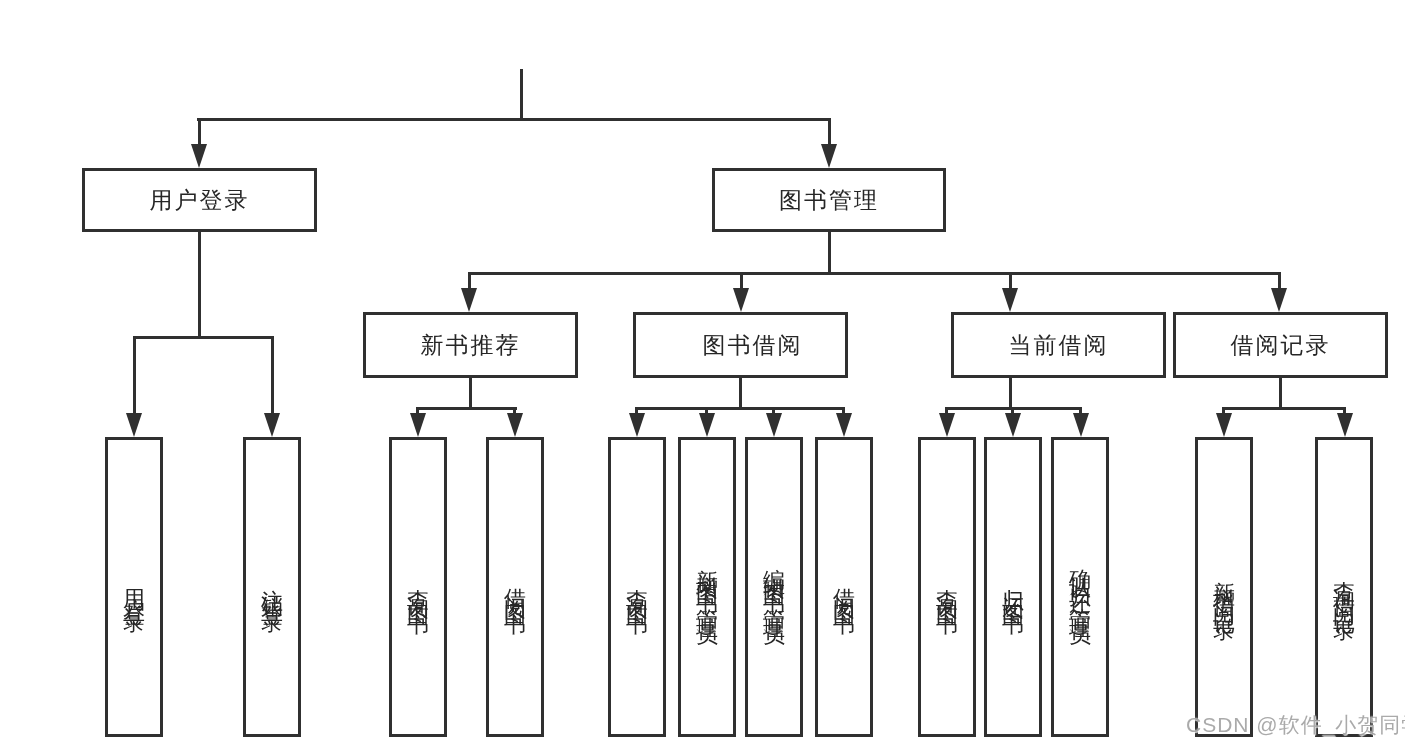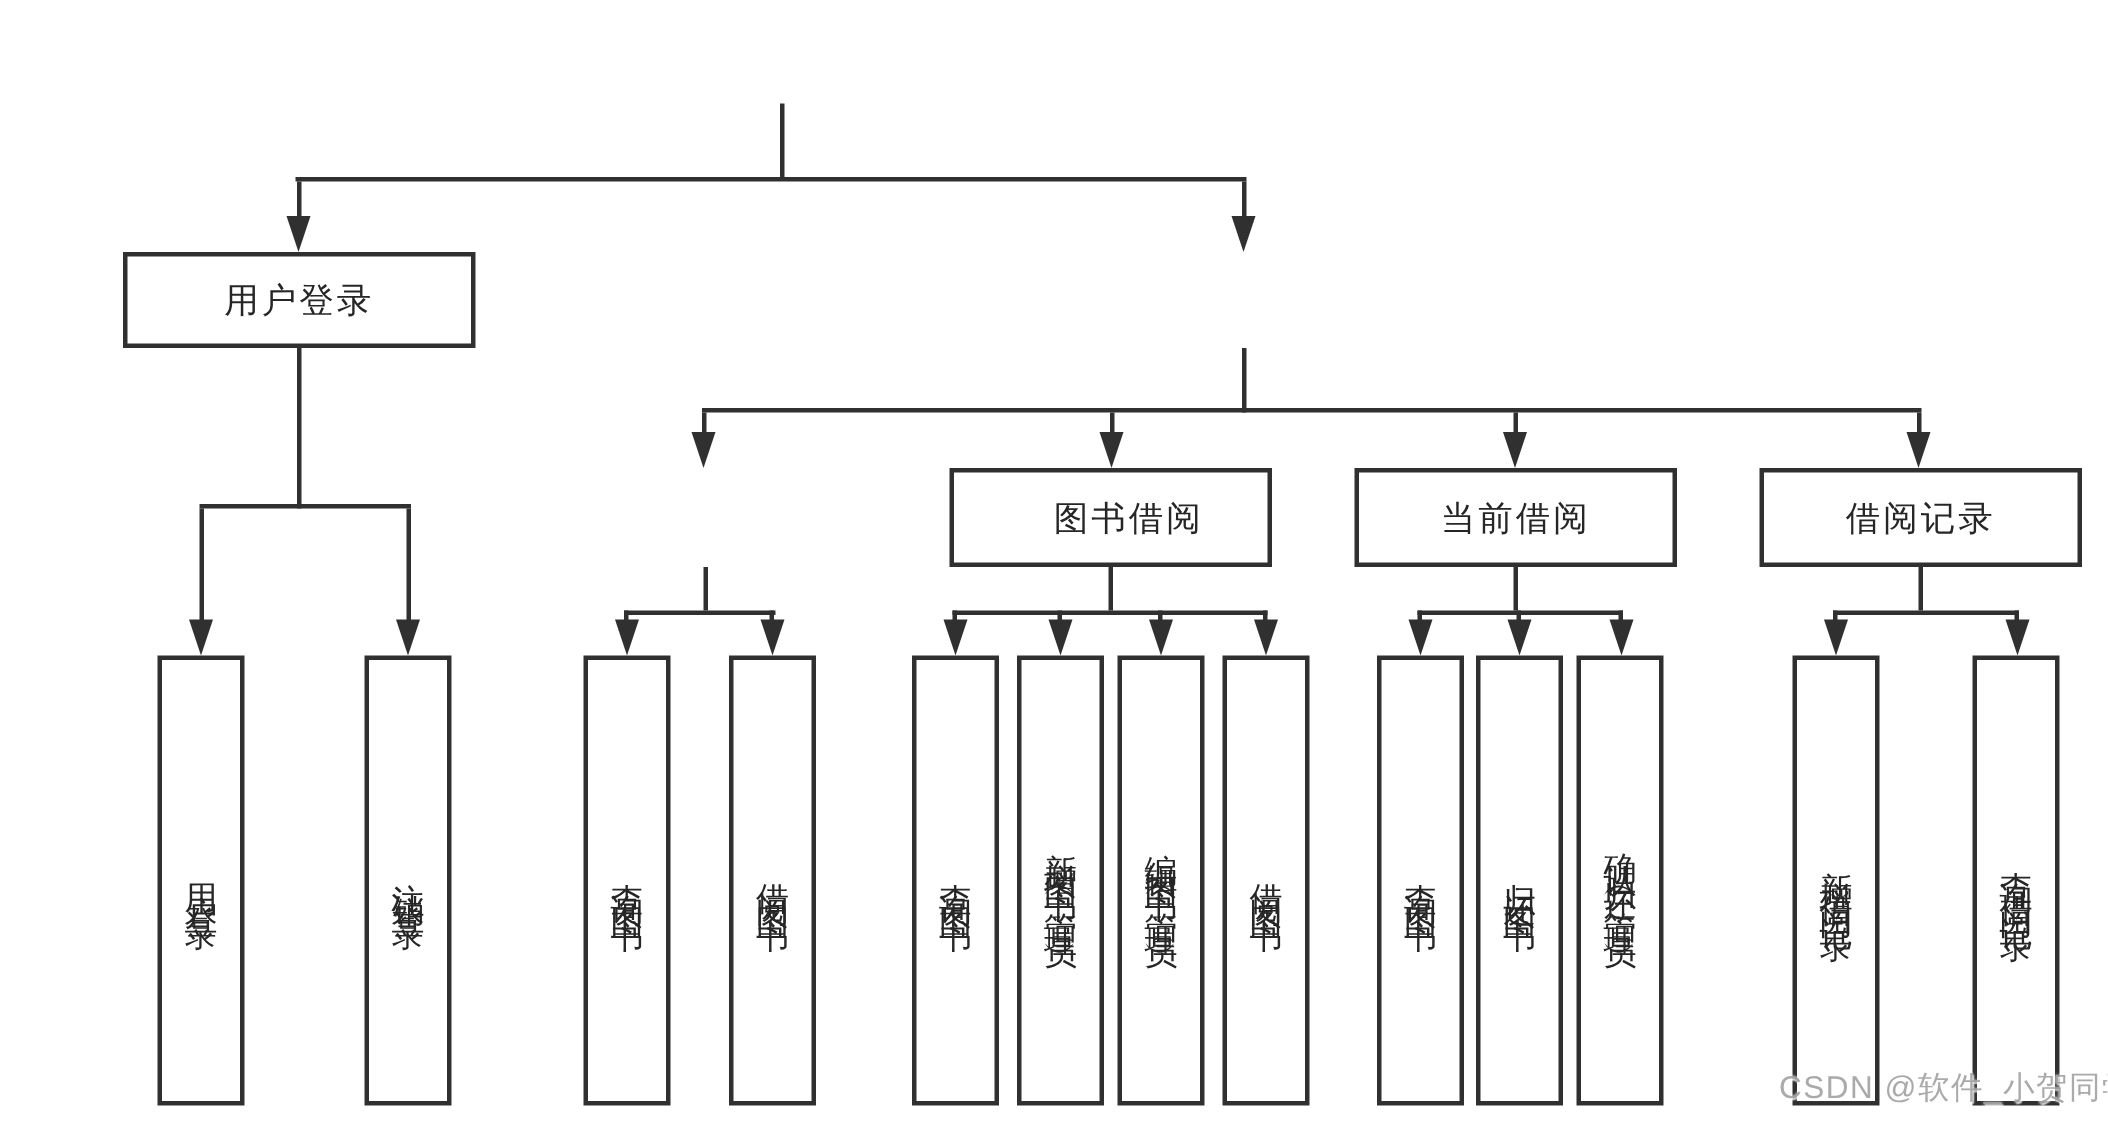"图书管理" div.box { html: none -> <div> <span>图书管理</span> </div> }
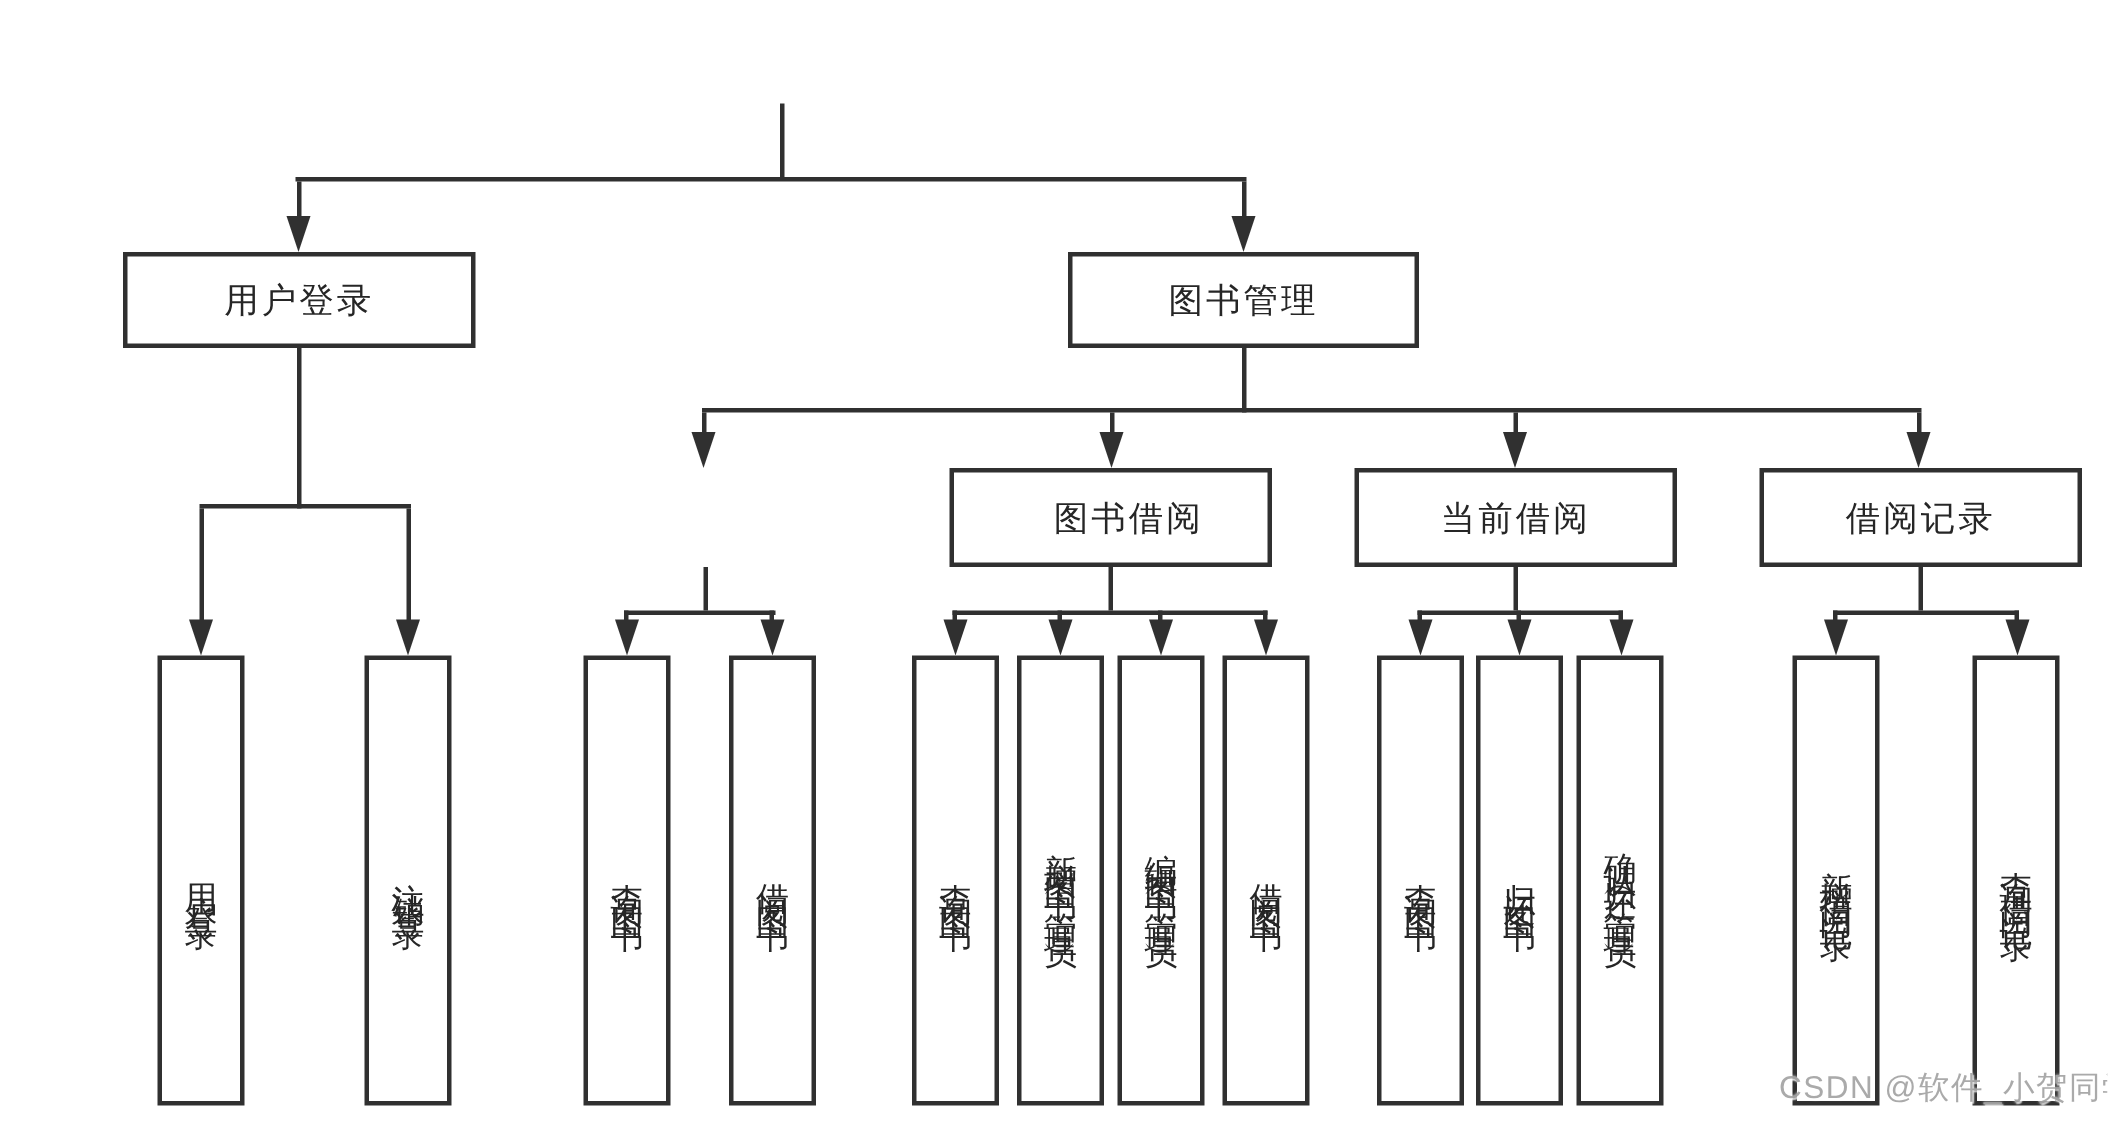"新书推荐" div.box { html: none -> <div> <span>新书推荐</span> </div> }
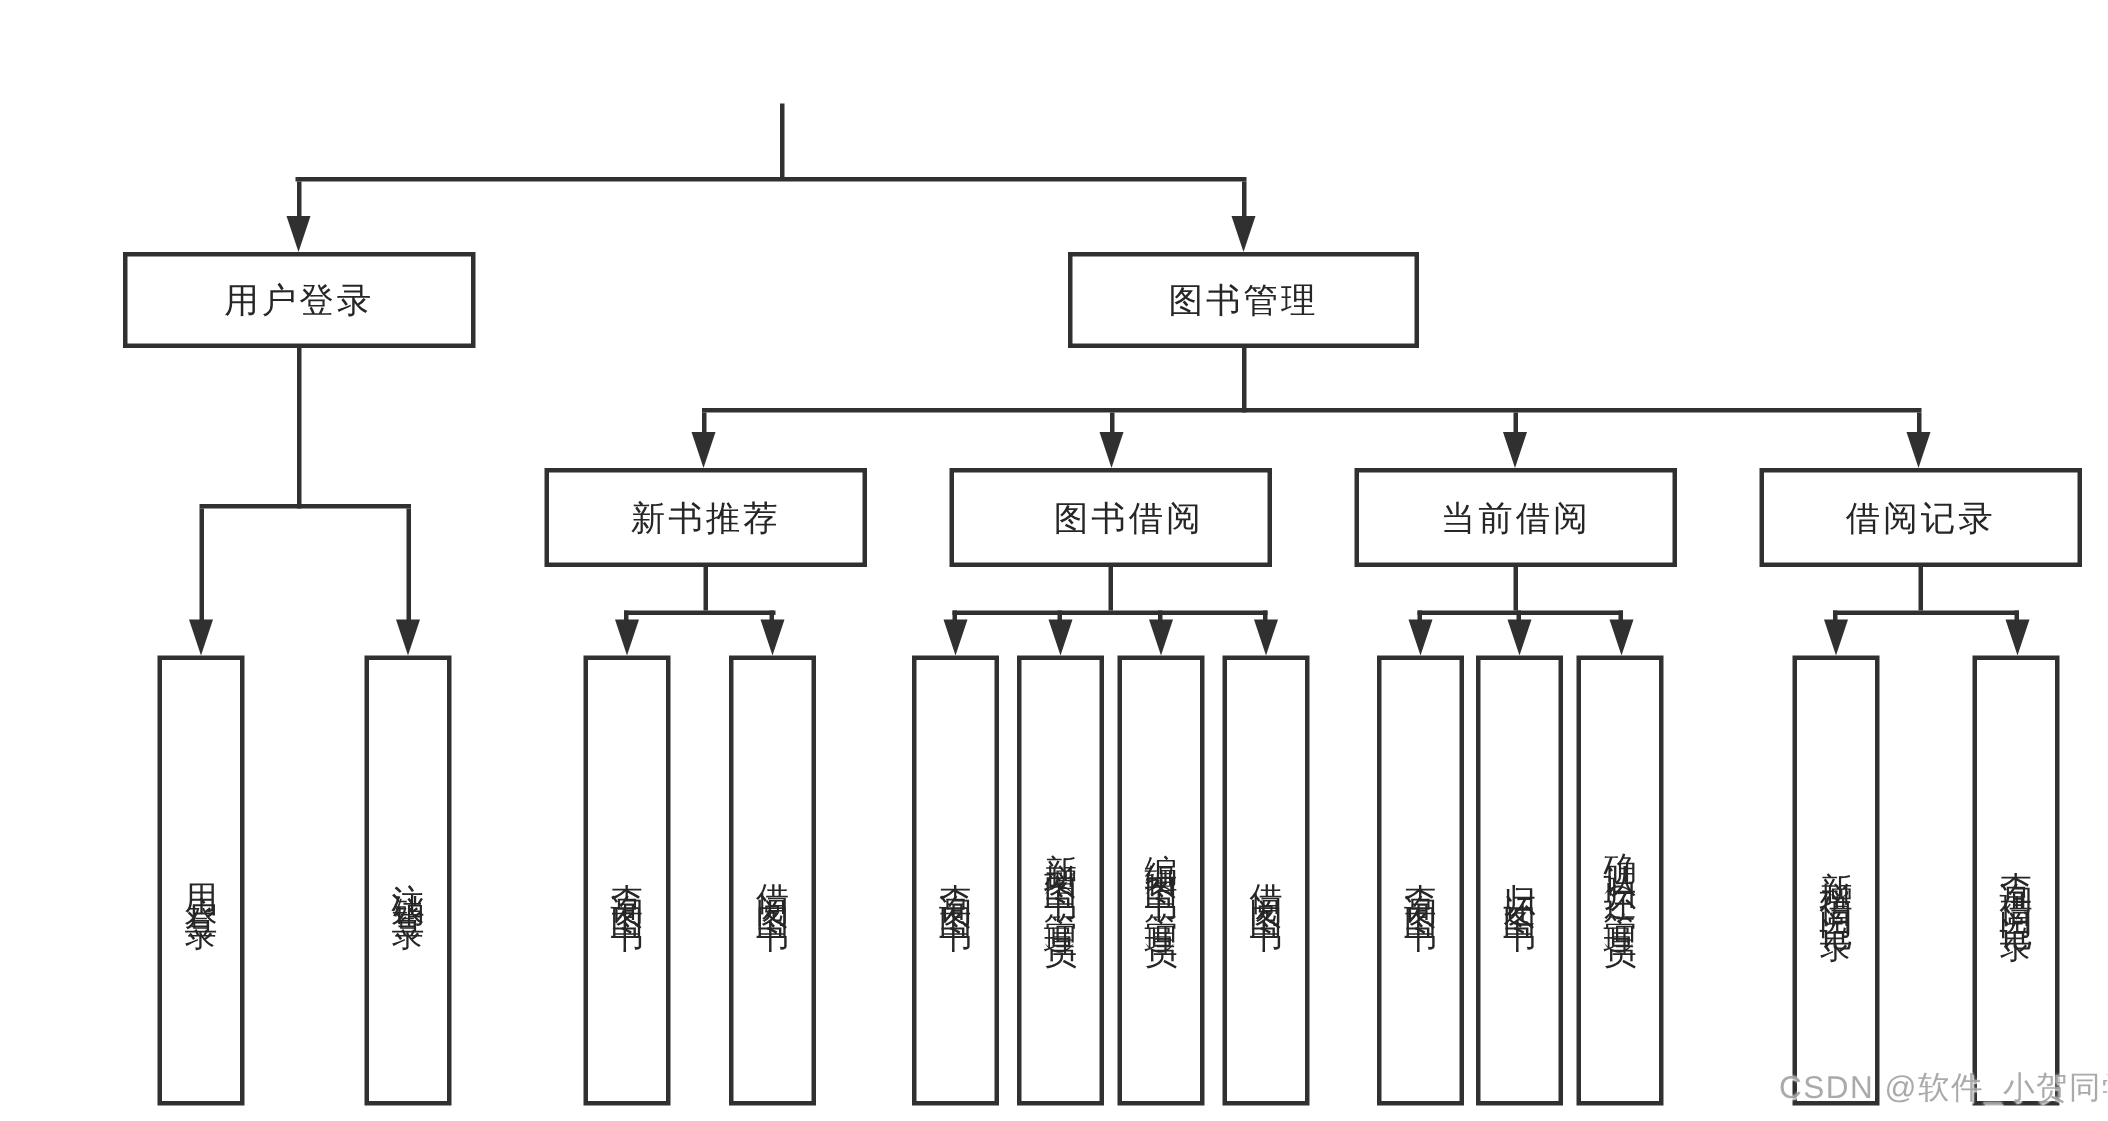"当前借阅" div.box { left: 903px -> 951px }
